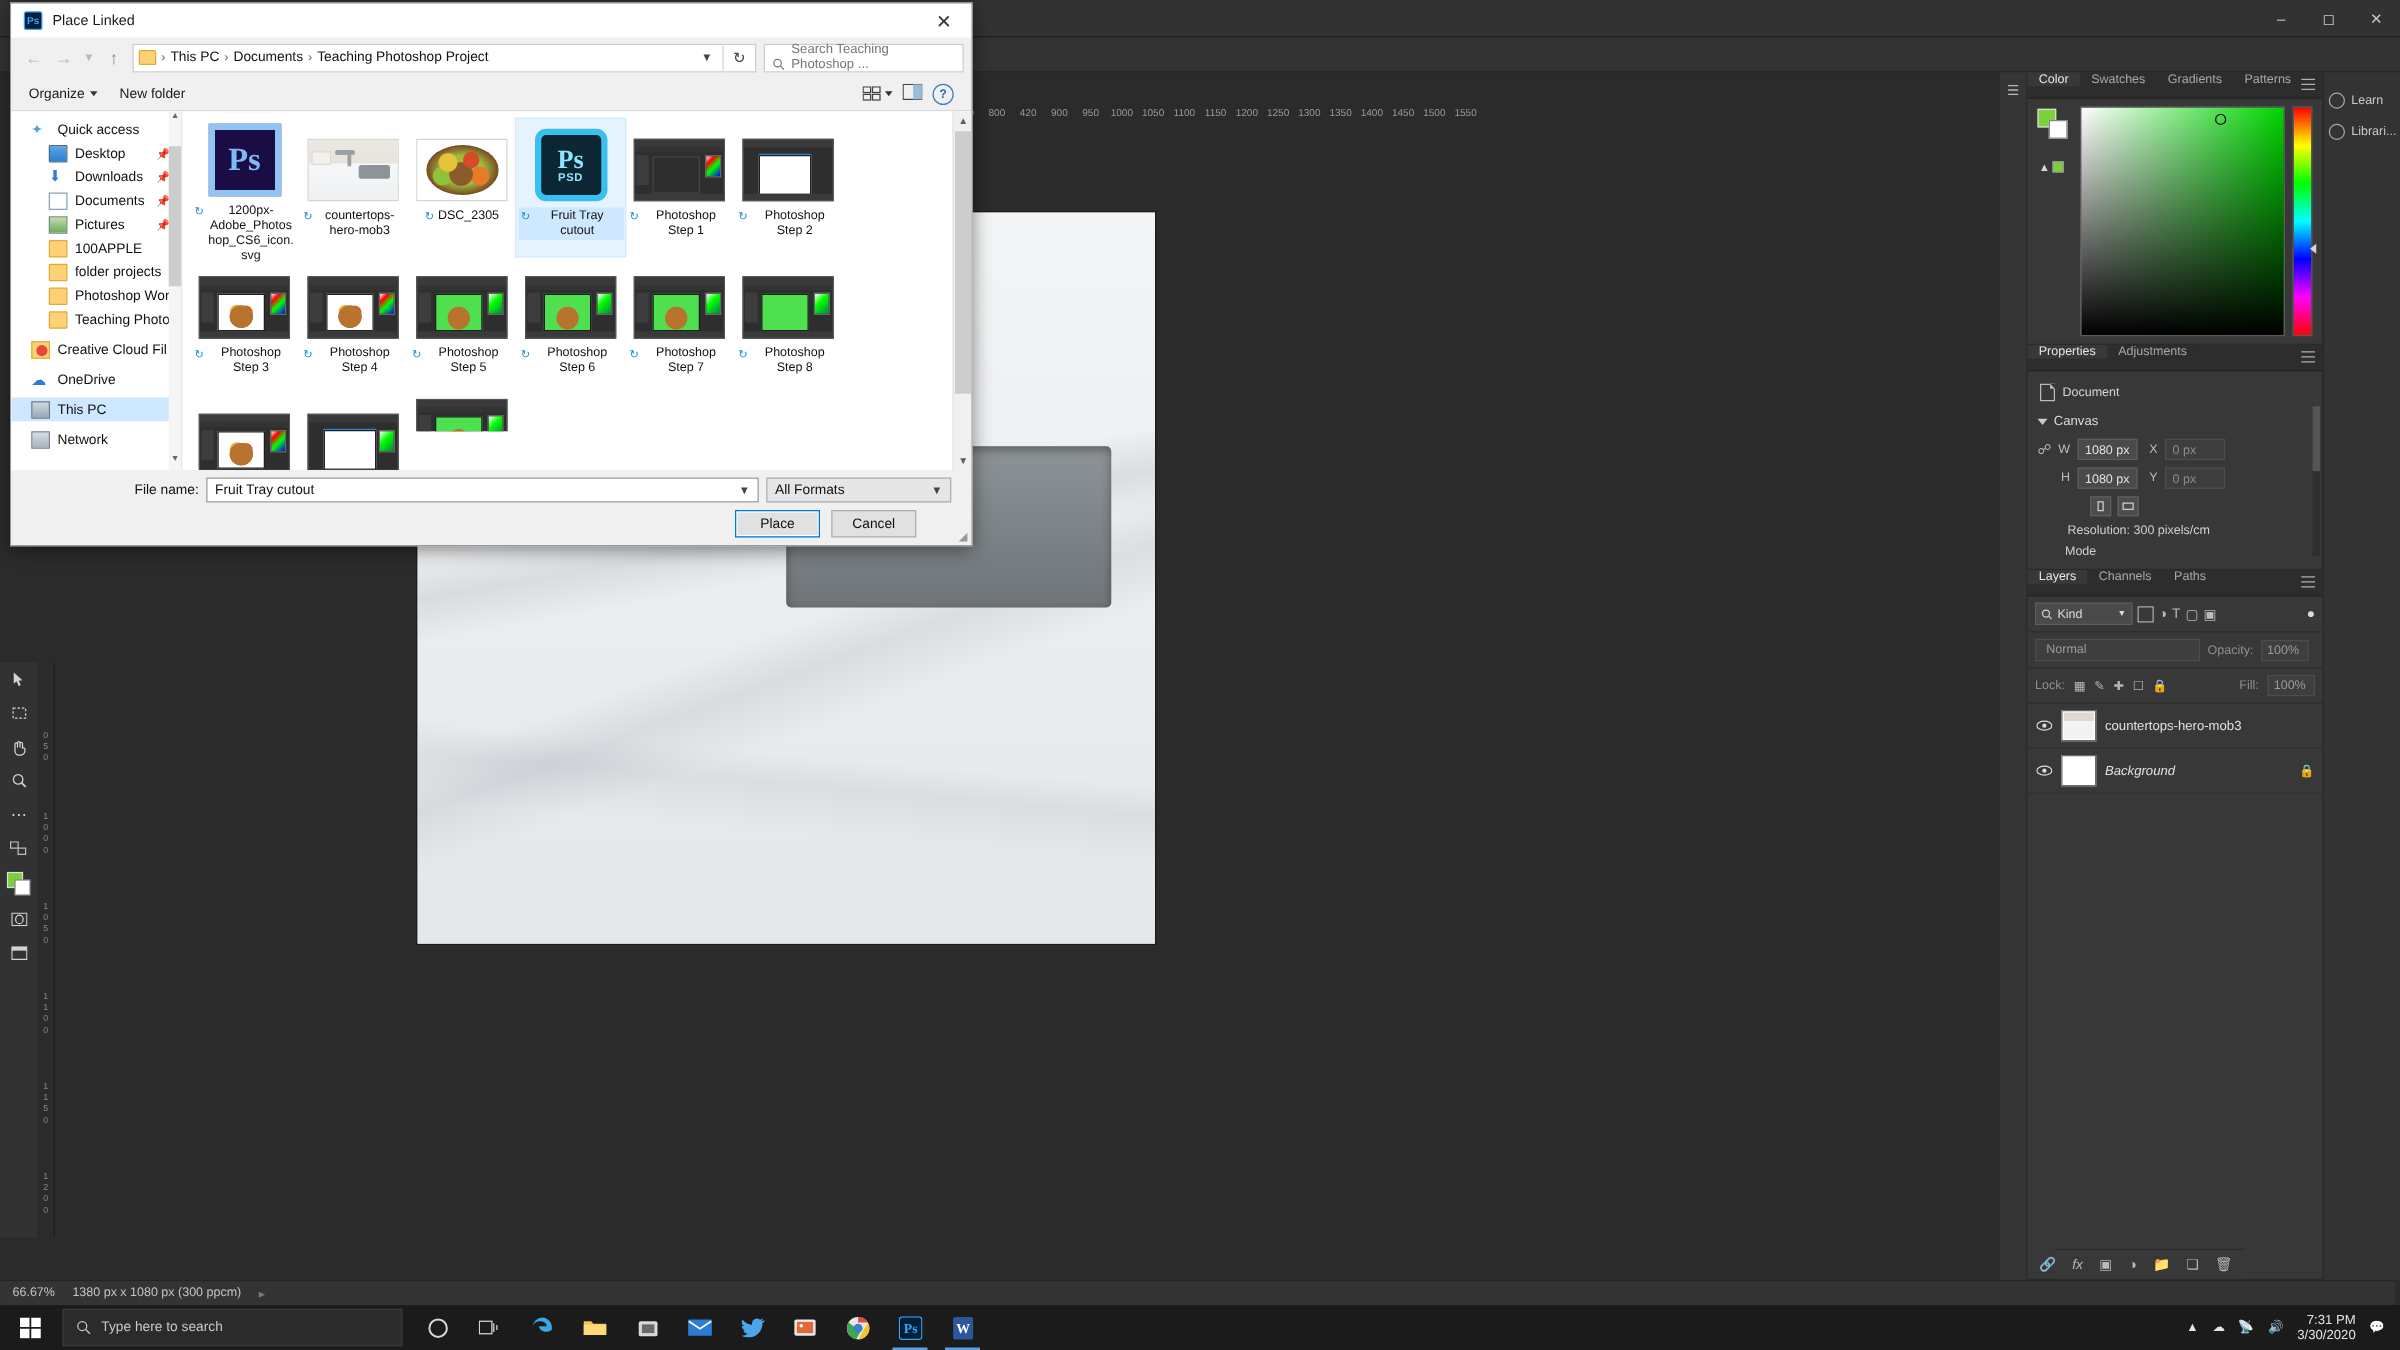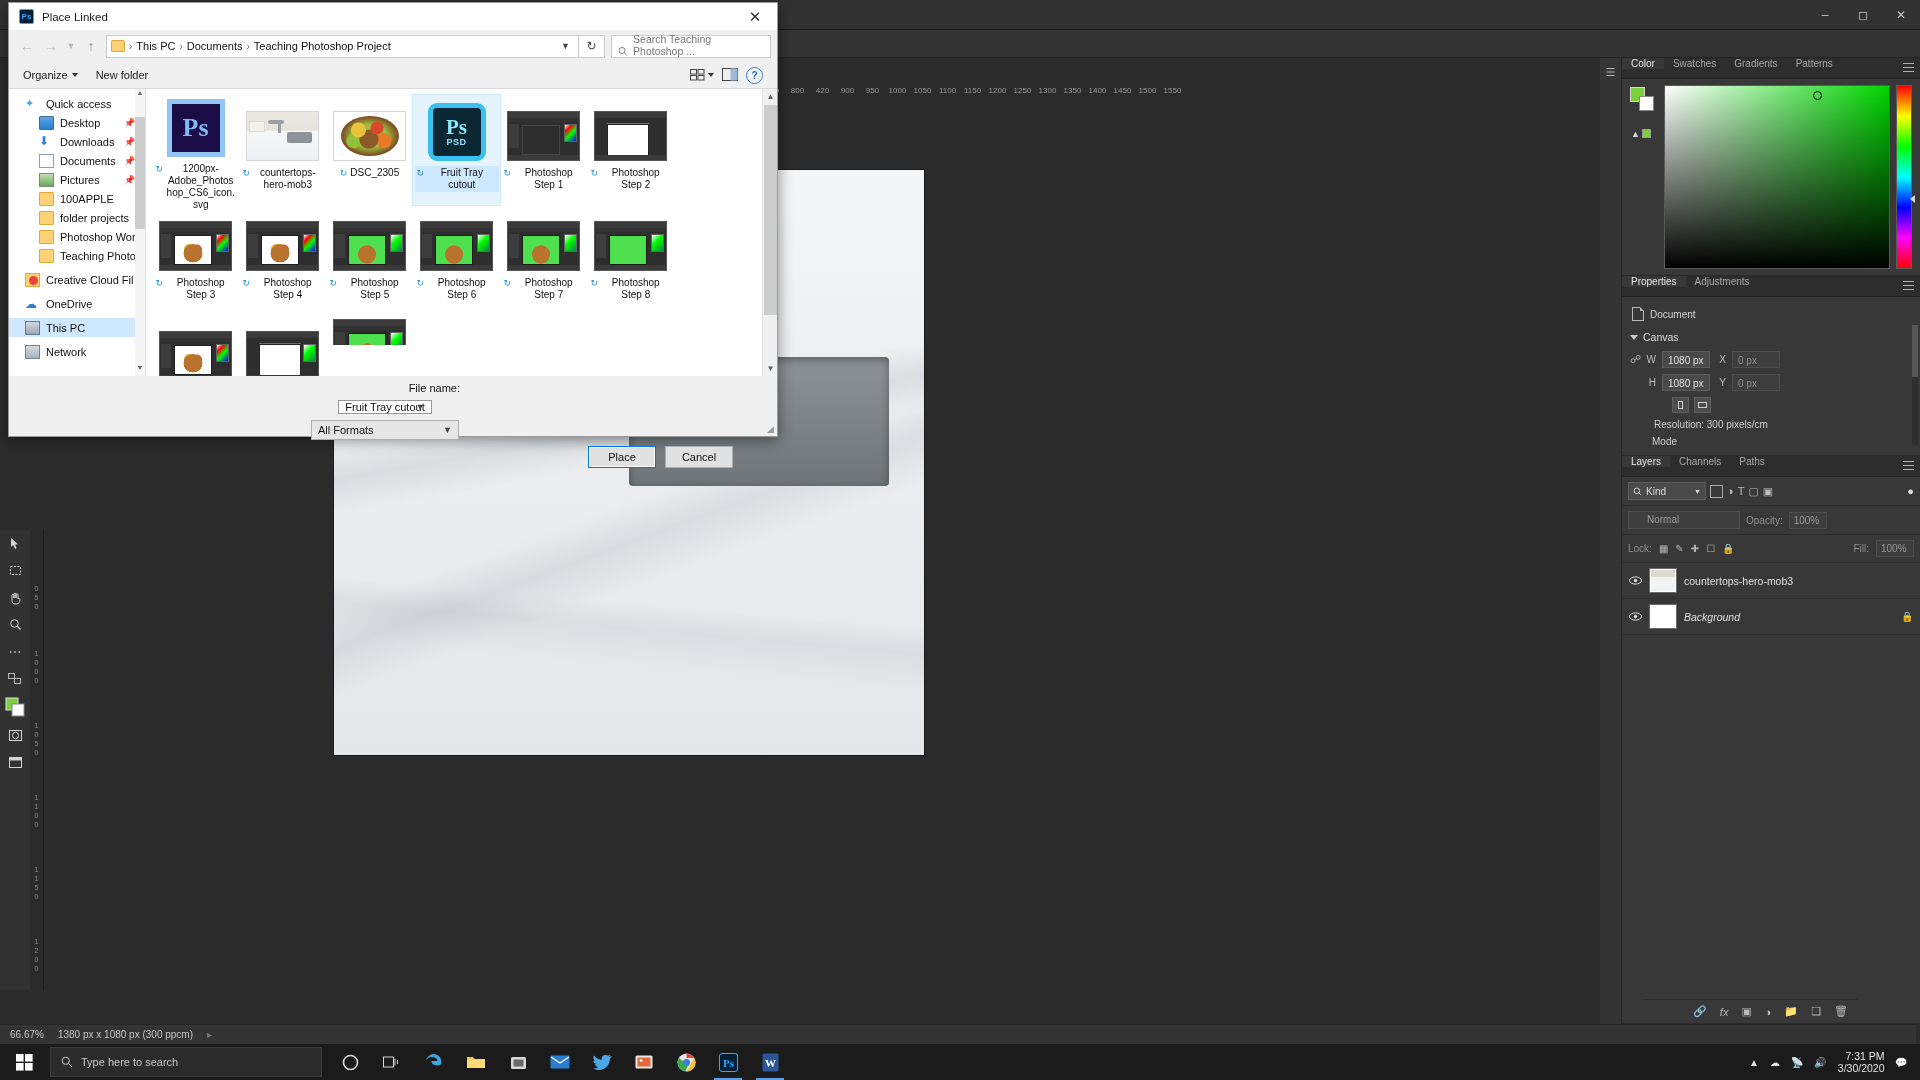"Learn" div.ps-railright { html: none -> <div> <div> <span></span> <span>Learn</span> </div> <div> <span></span> <span>Librari...</span> </div> </div> }
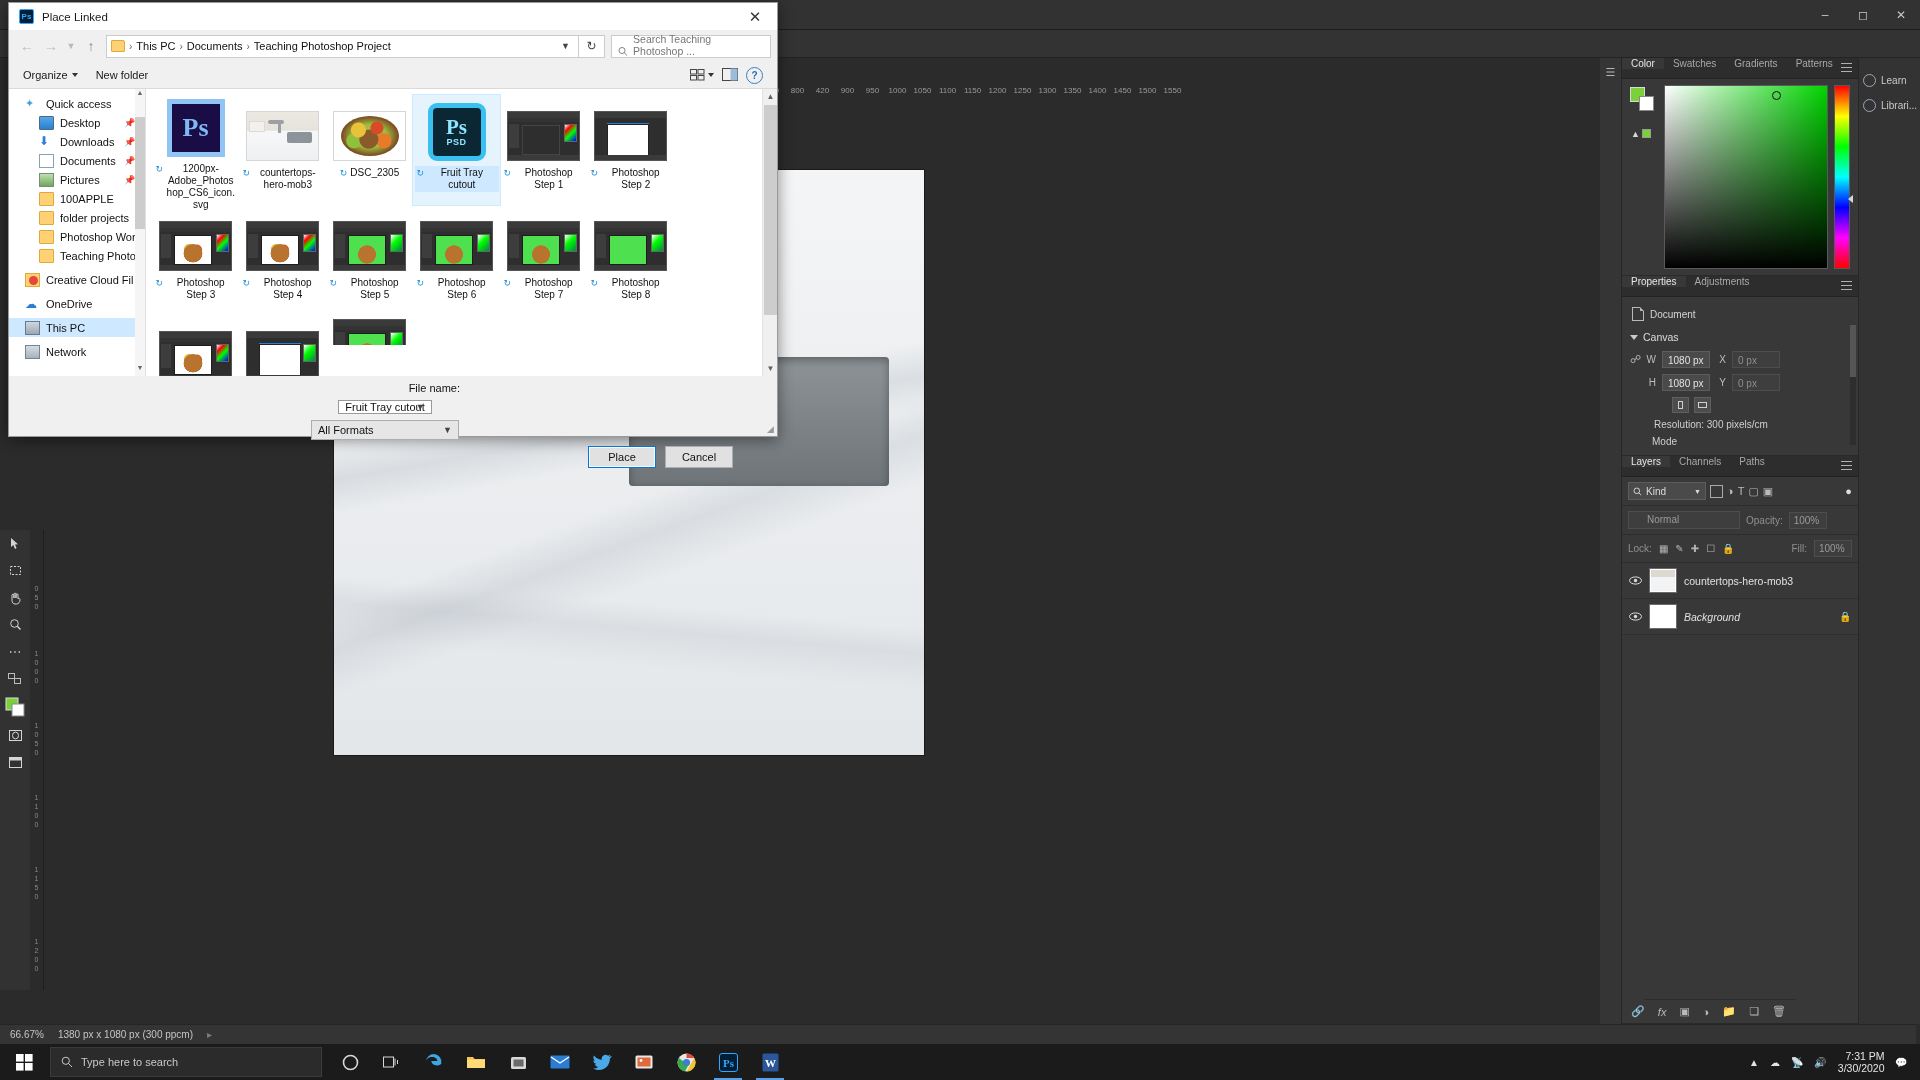"File name:" .fname-row { flex-direction: column -> none }
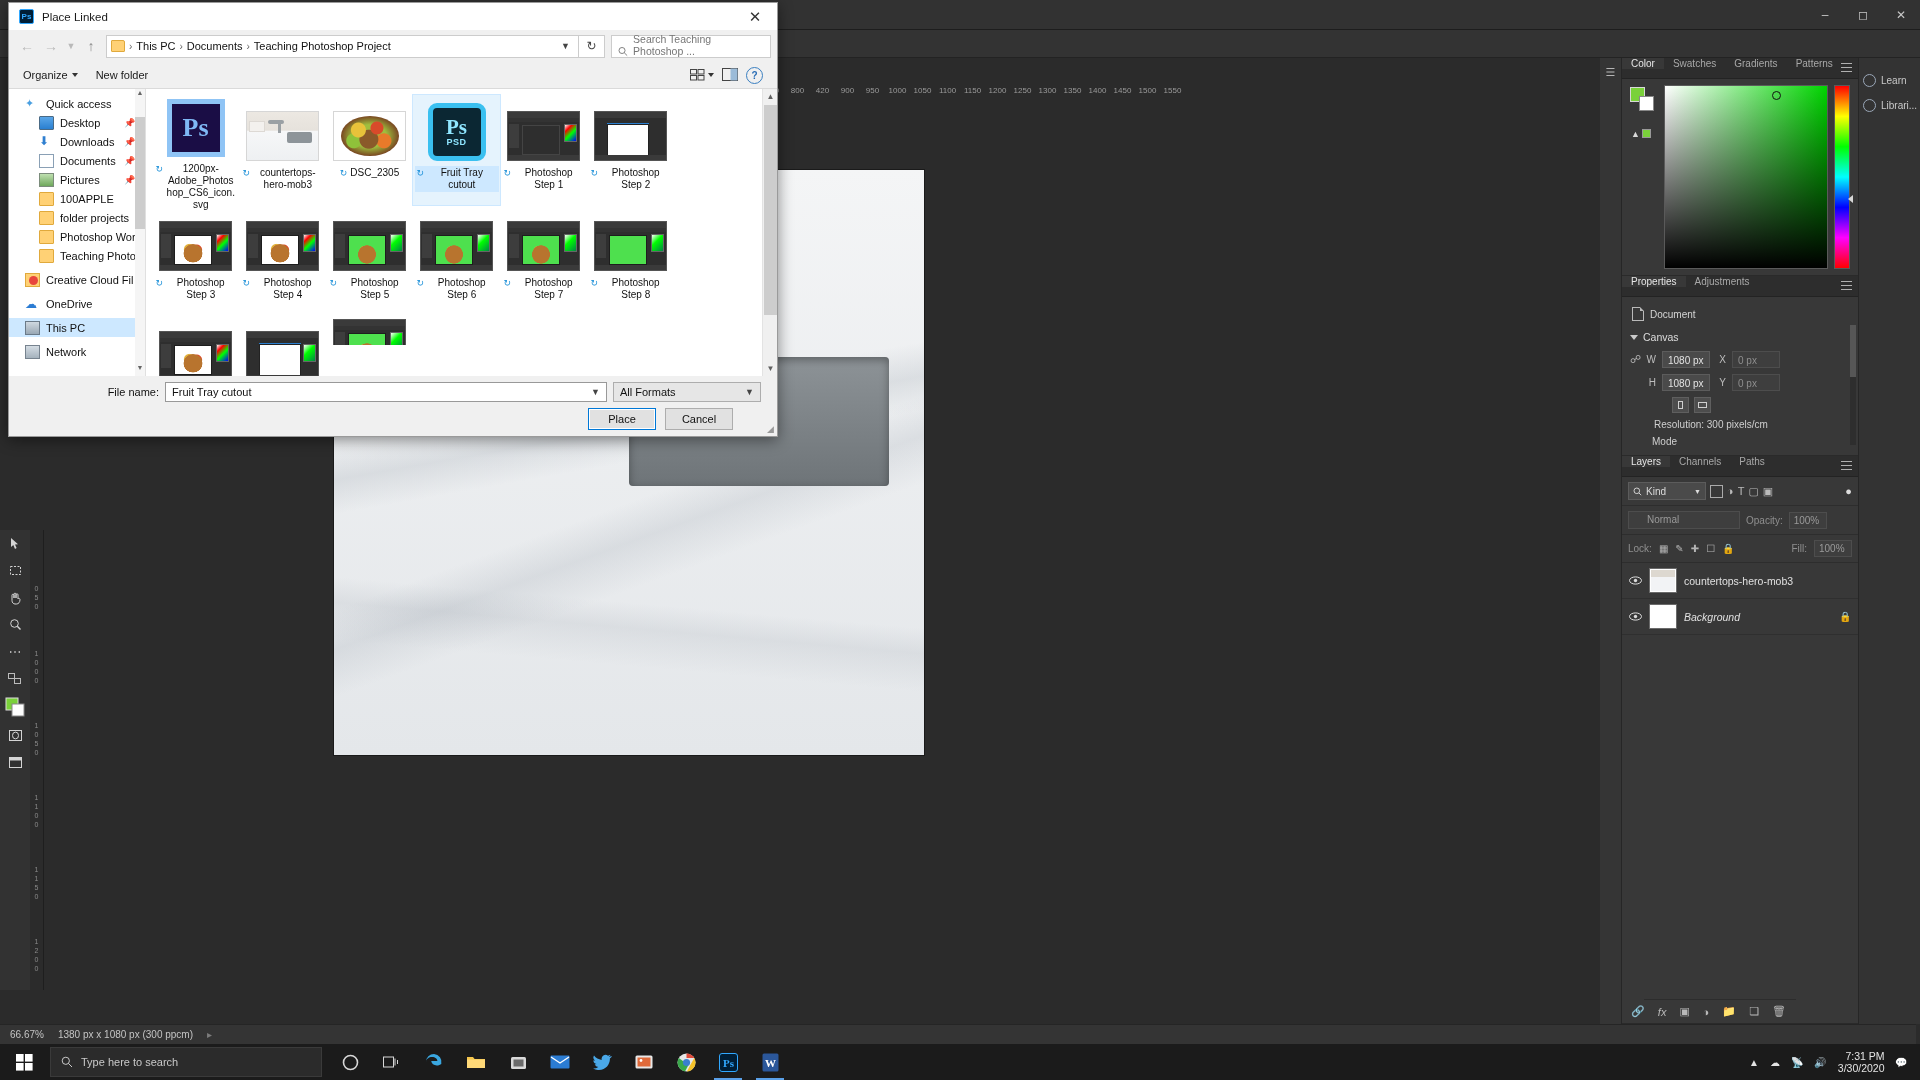"Normal" .mode-sel { padding: 2px 18px -> 2px 8px; width: 112px -> 132px }
